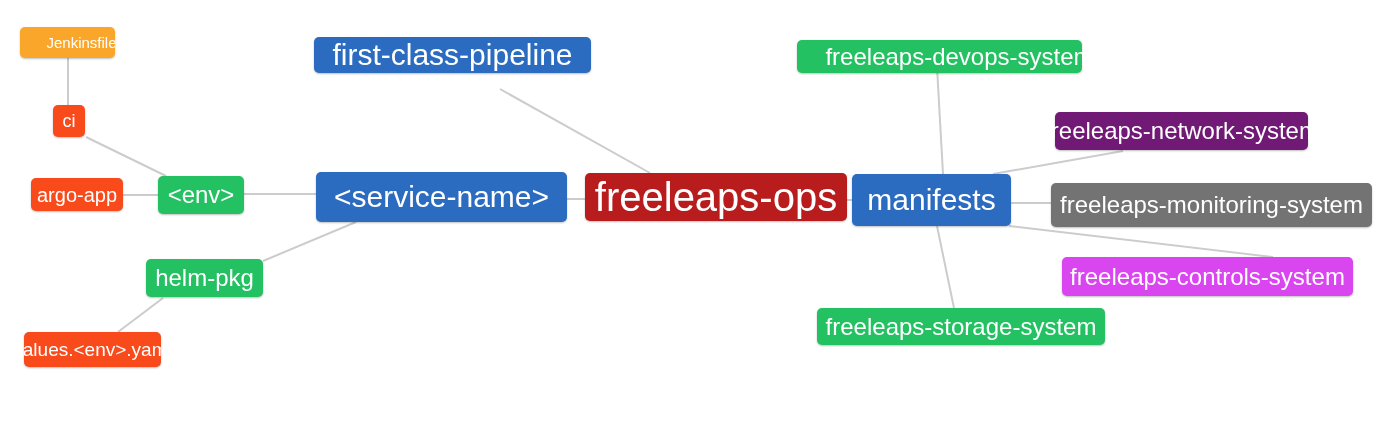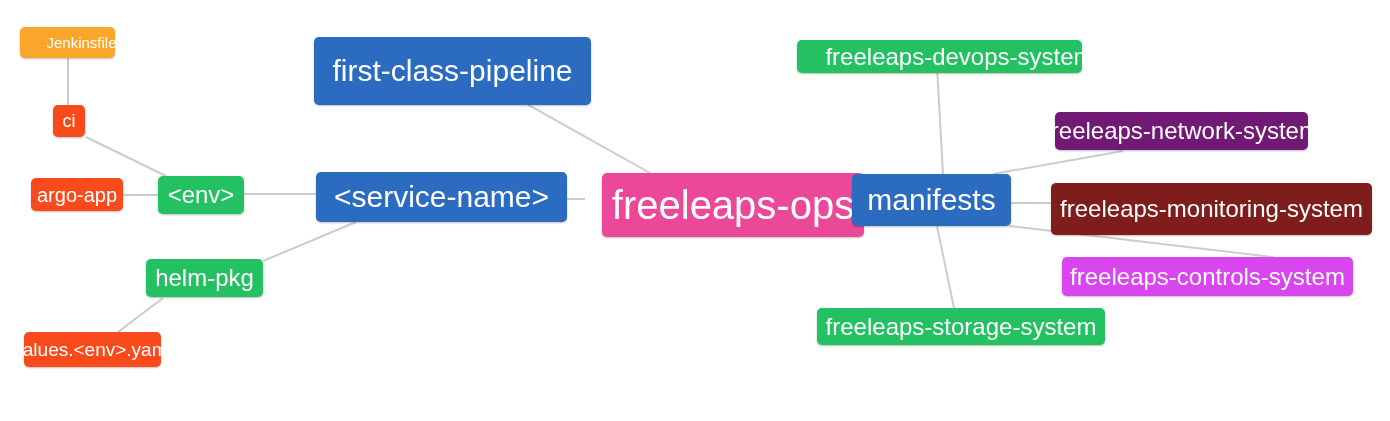"first-class-pipeline" div.node { height: 68px -> 36px }
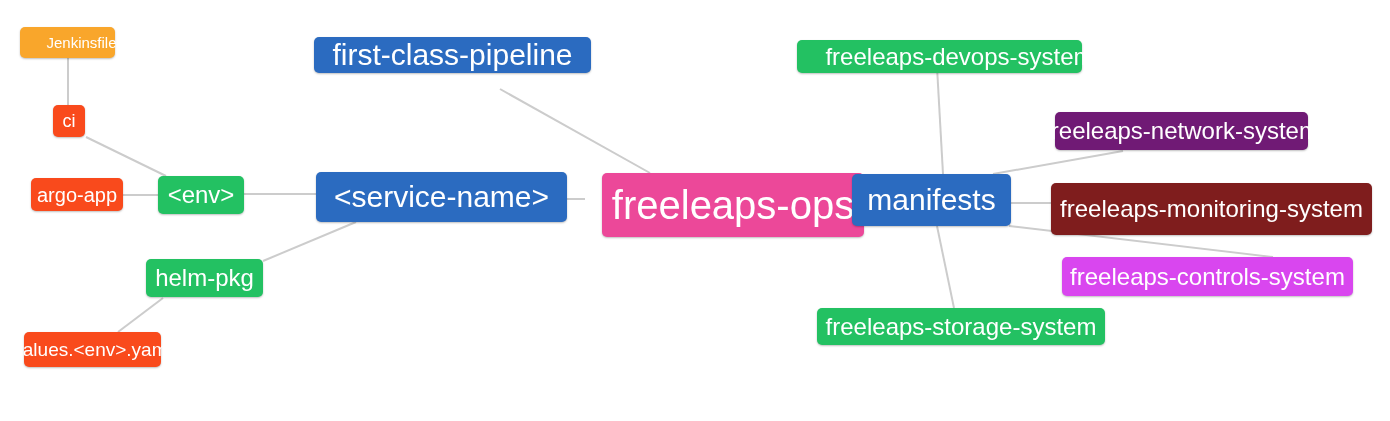"freeleaps-ops" div.node { background: #ec4899 -> #b91c1c; height: 64px -> 48px; margin-left: 17px -> none }
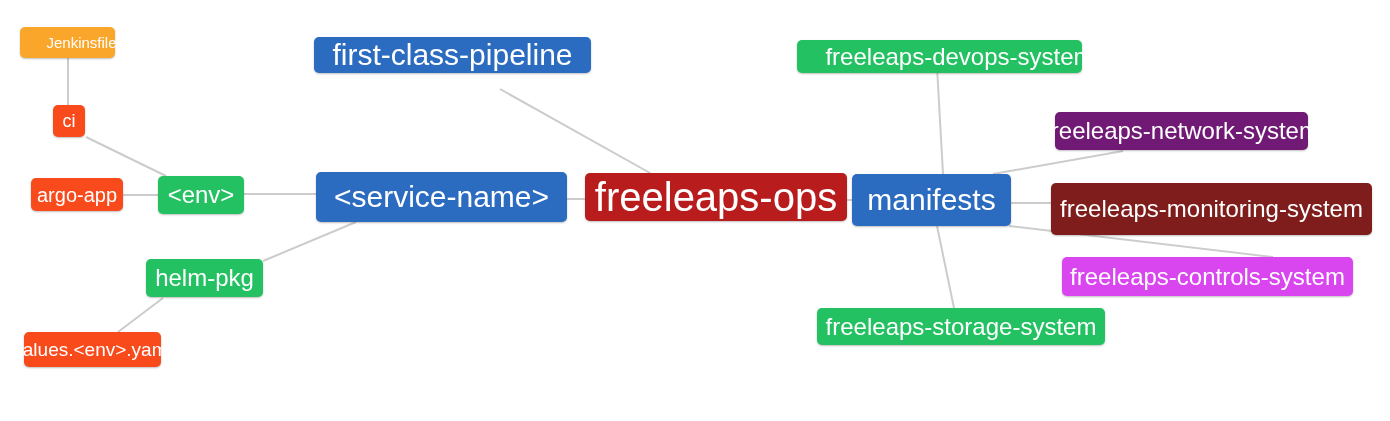"freeleaps-monitoring-system" div.node { background: #7f1d1d -> #737373; height: 52px -> 44px }
